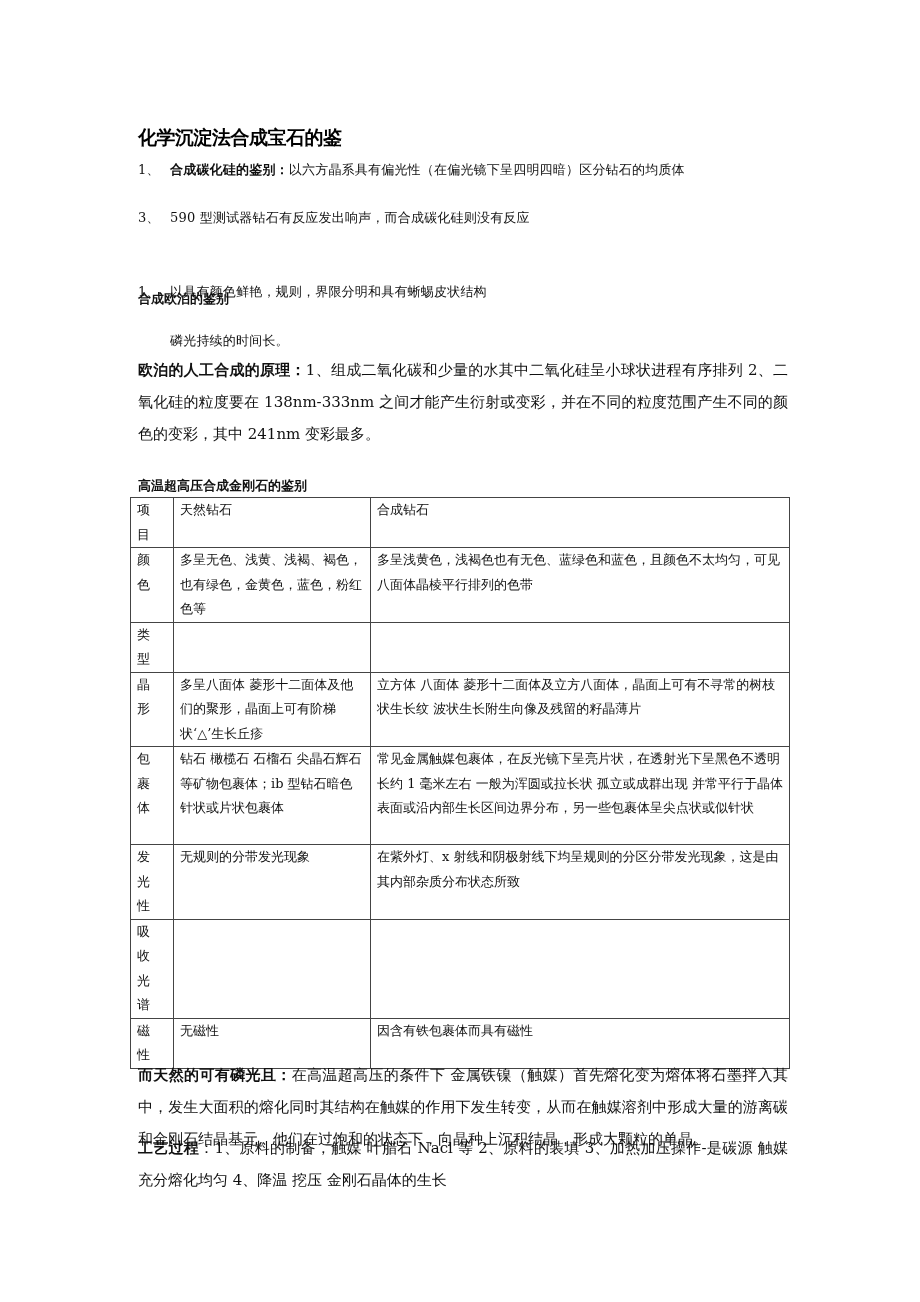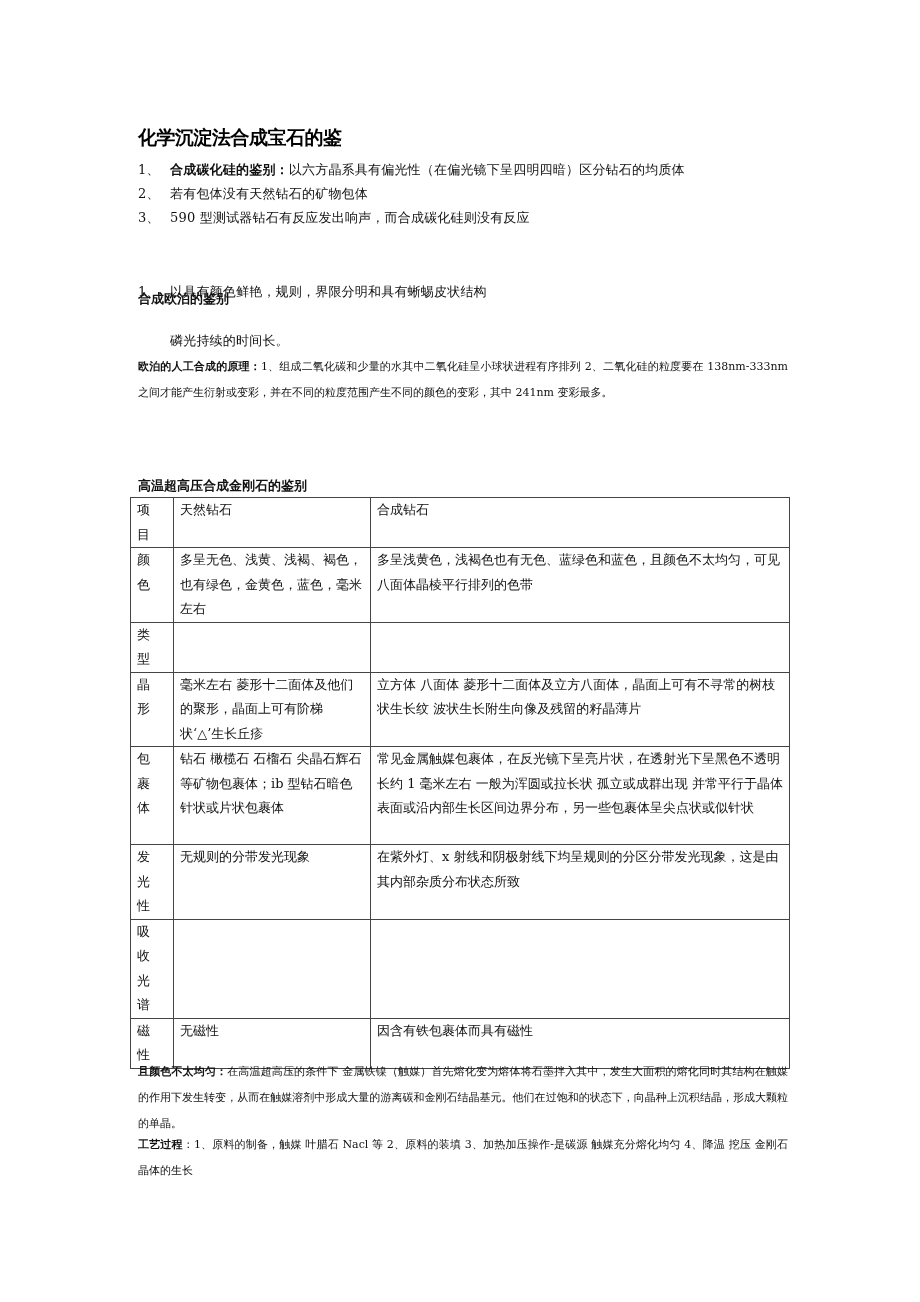"2、 若有包体没有天然钻石的矿物包体" div.line { html: <div> <span>2、</span><span>若有包体没有天然钻石的矿物包体</span> </div> -> none }
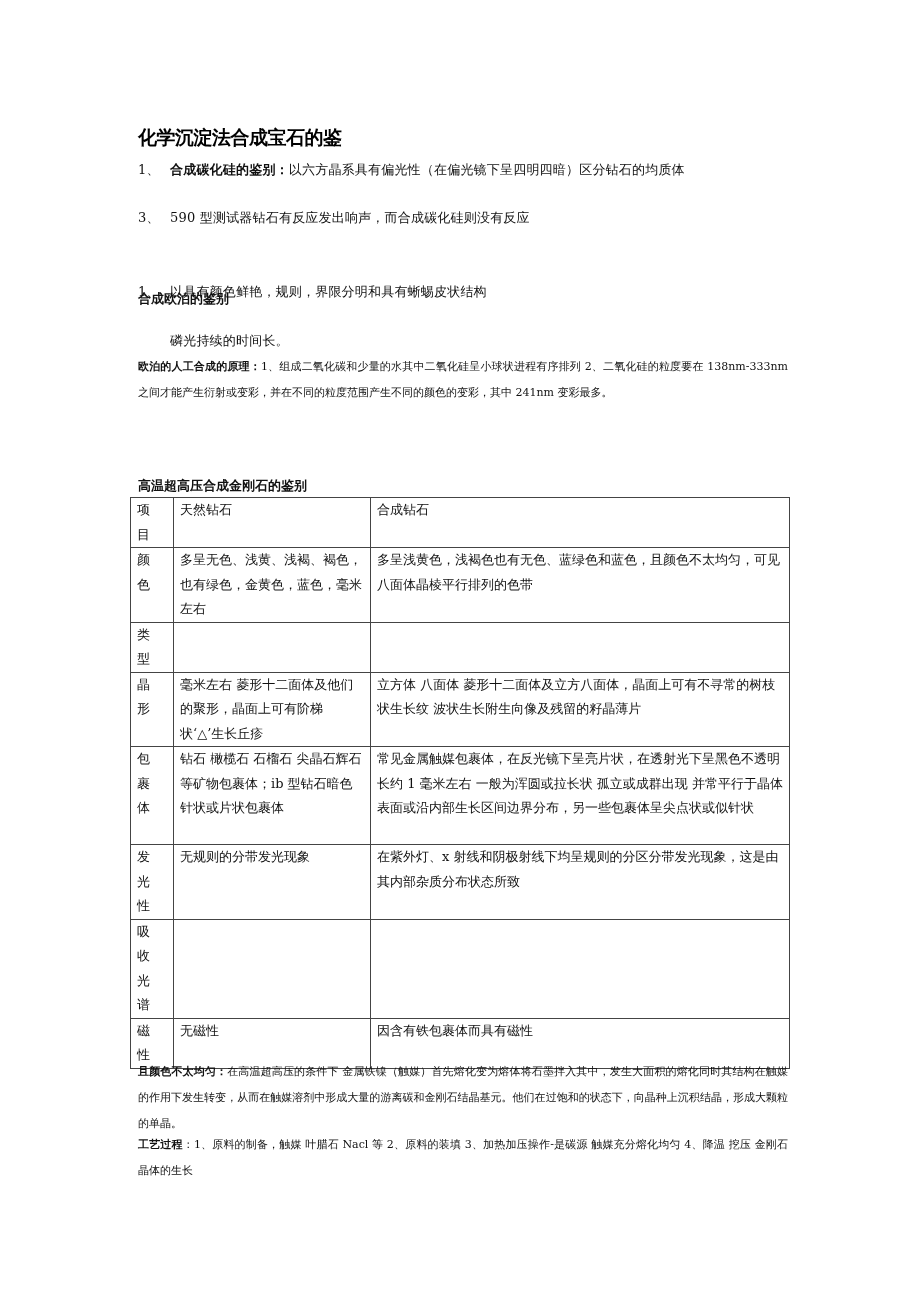"欧泊的人工合成的原理：1、组成二氧化碳和少量的水其中二氧化硅呈小球状进程有序排列" .para { font-size: 11px -> 15px; line-height: 26px -> 32px }
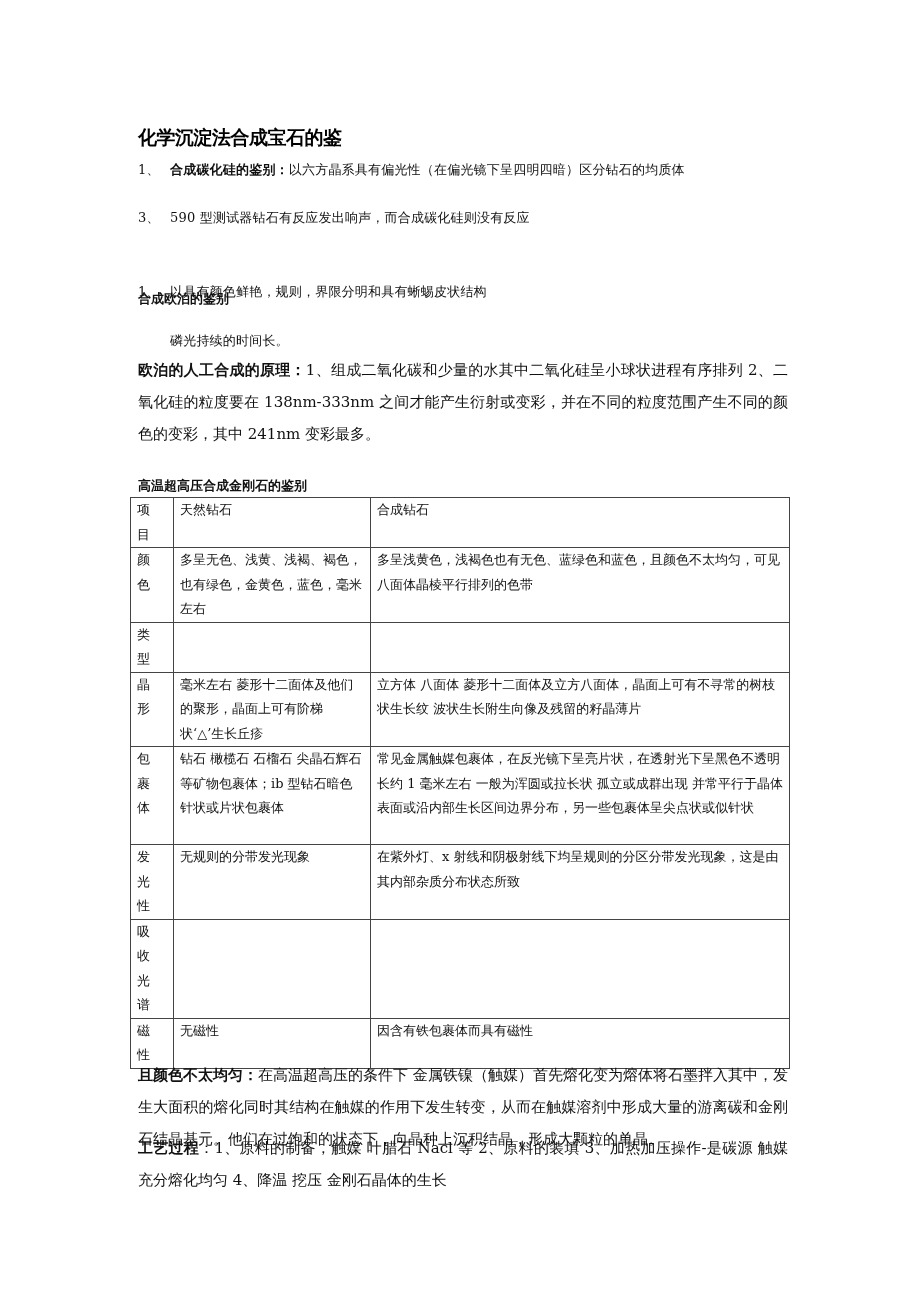"多呈无色、浅黄、浅褐、褐色，也有绿色，金黄色，蓝色，毫米左右" td.n { text: 毫米左右 -> 粉红色等 }
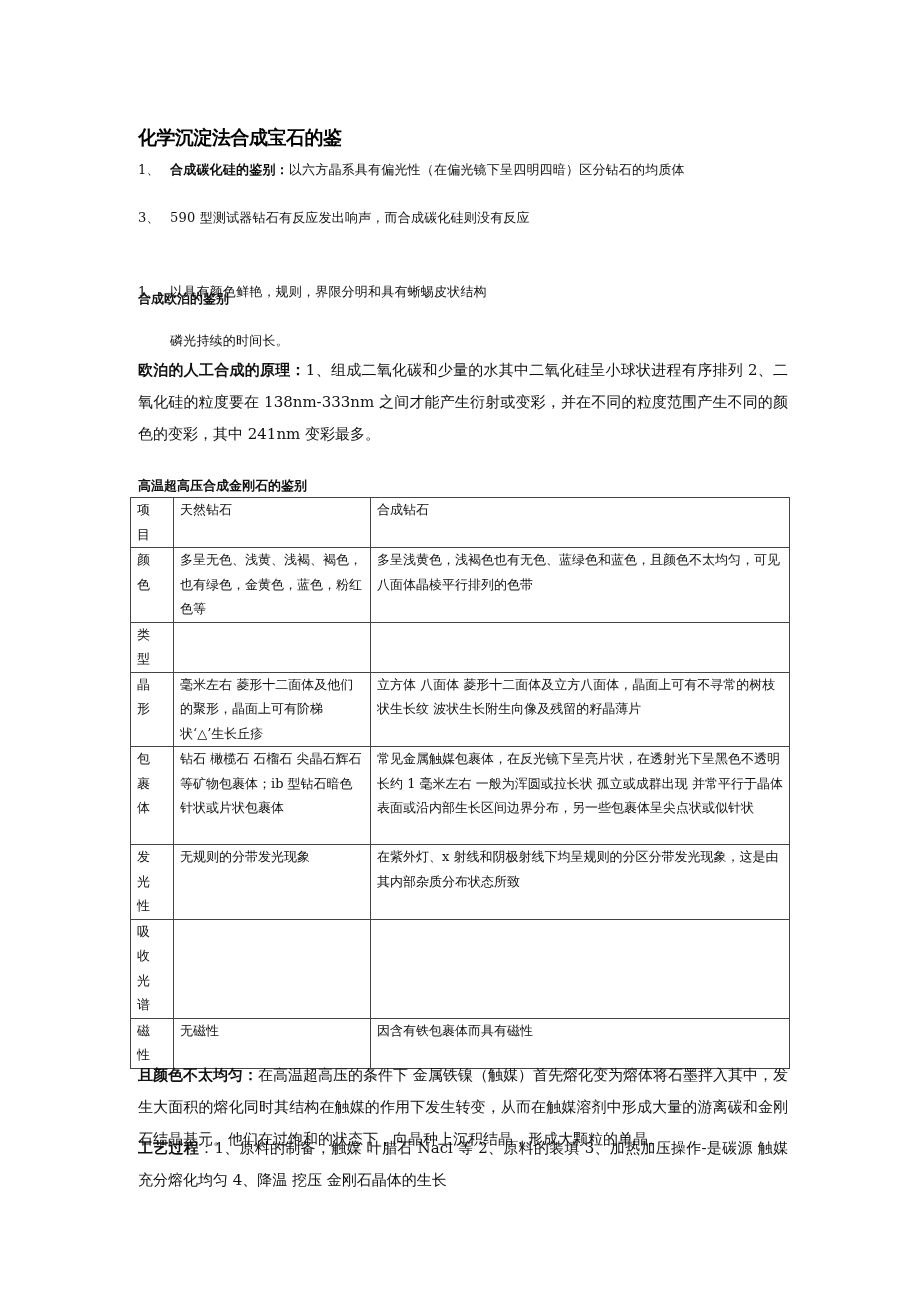"毫米左右 菱形十二面体及他们的聚形，晶面上可有阶梯状‘△’生长丘疹" td.n { text: 毫米左右 -> 多呈八面体 }
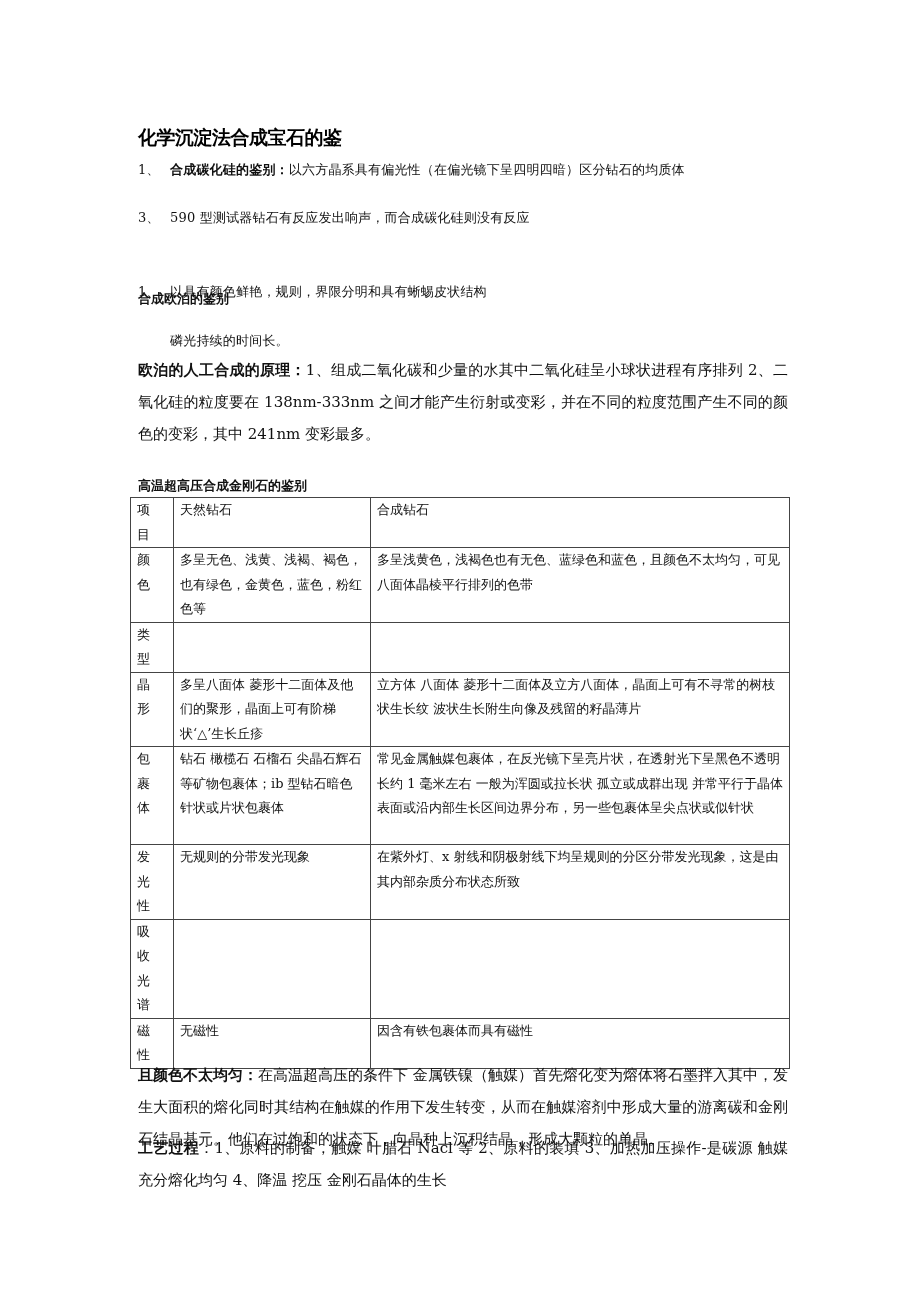"且颜色不太均匀：" span.b { text: 且颜色不太均匀 -> 而天然的可有磷光且 }
